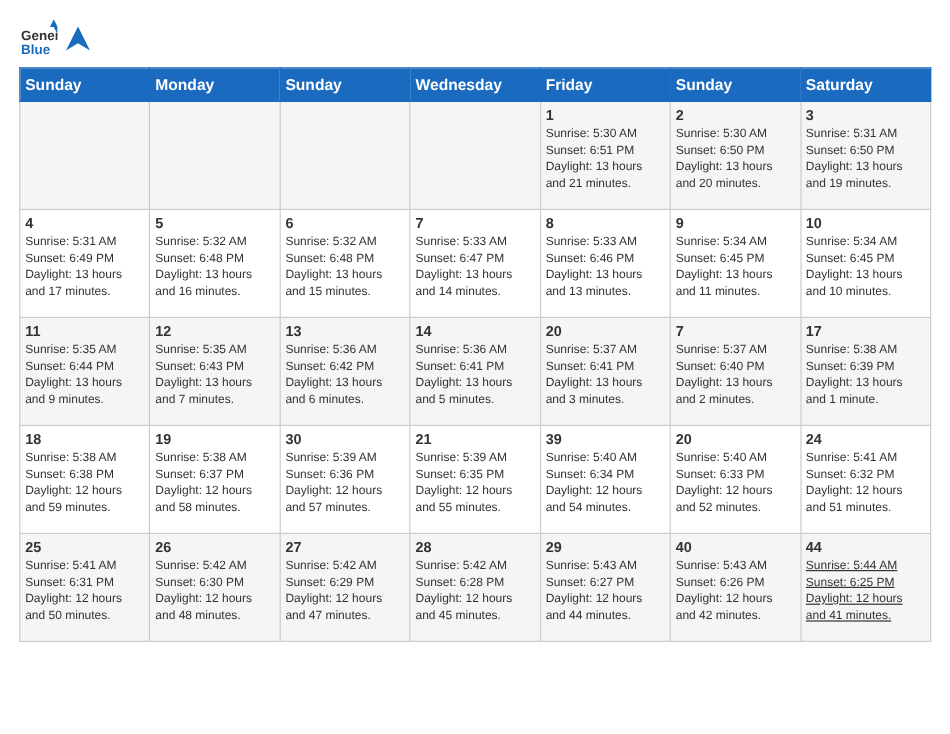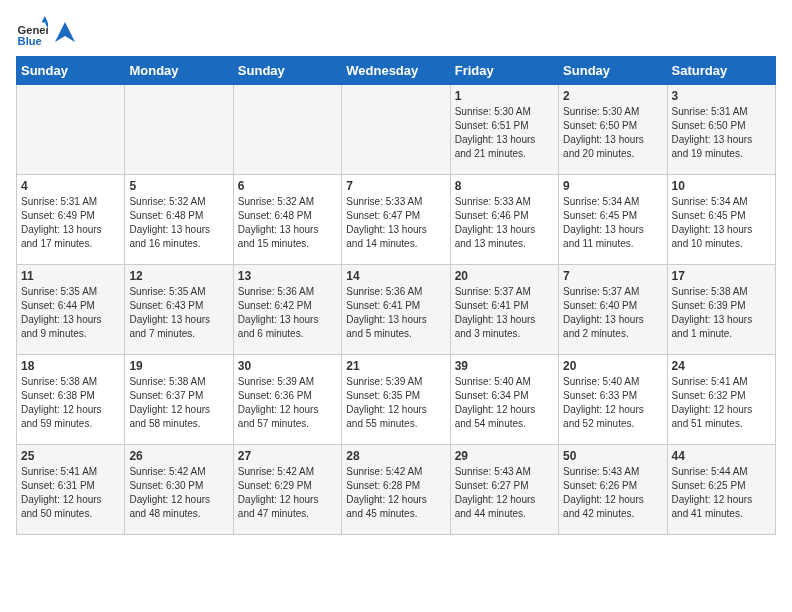"50" span.day-number { text: 50 -> 40 }
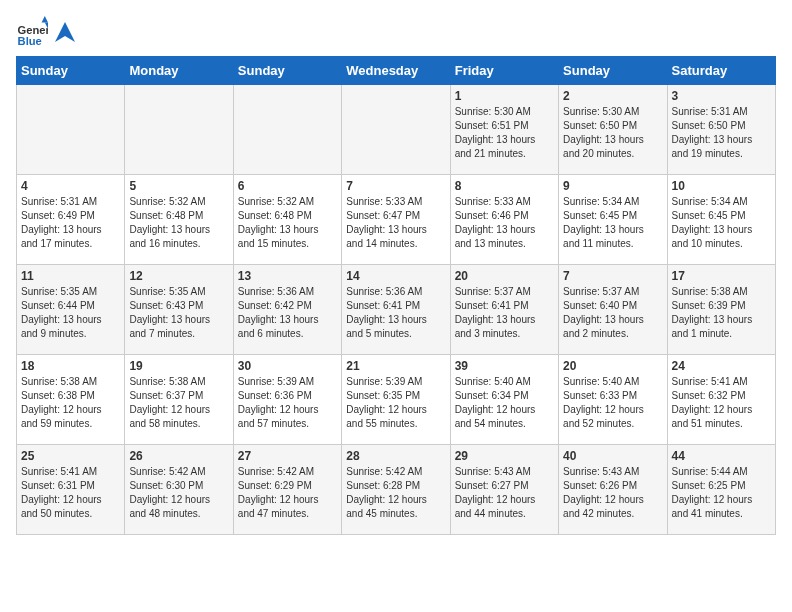"Sunrise: 5:44 AM" div.day-info { text-decoration: none -> underline }
